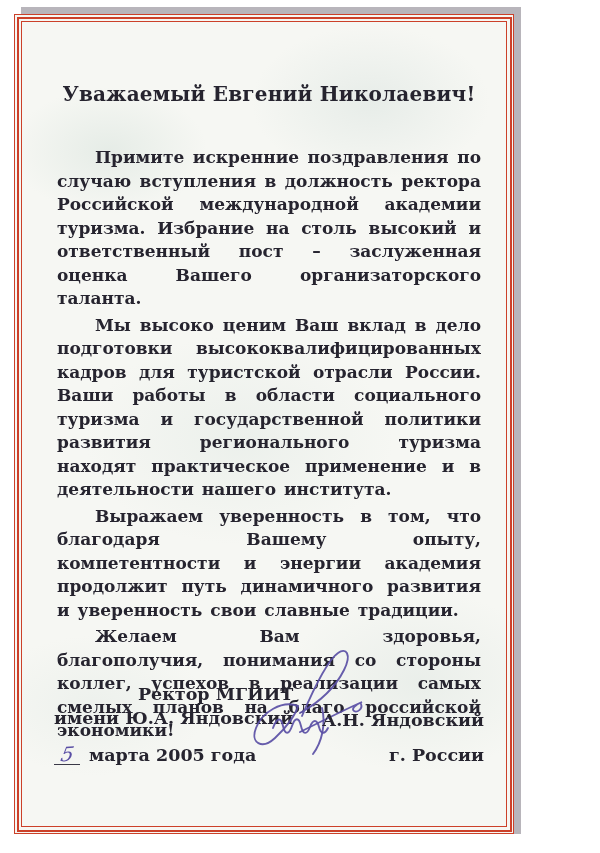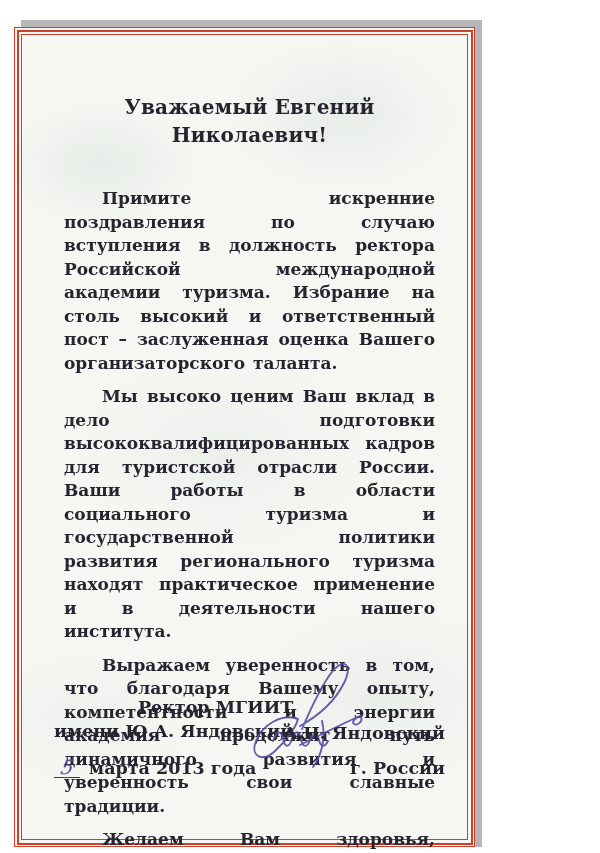"Уважаемый Евгений Николаевич!" .sheet { top: 27px -> 14px; width: 461px -> 500px }
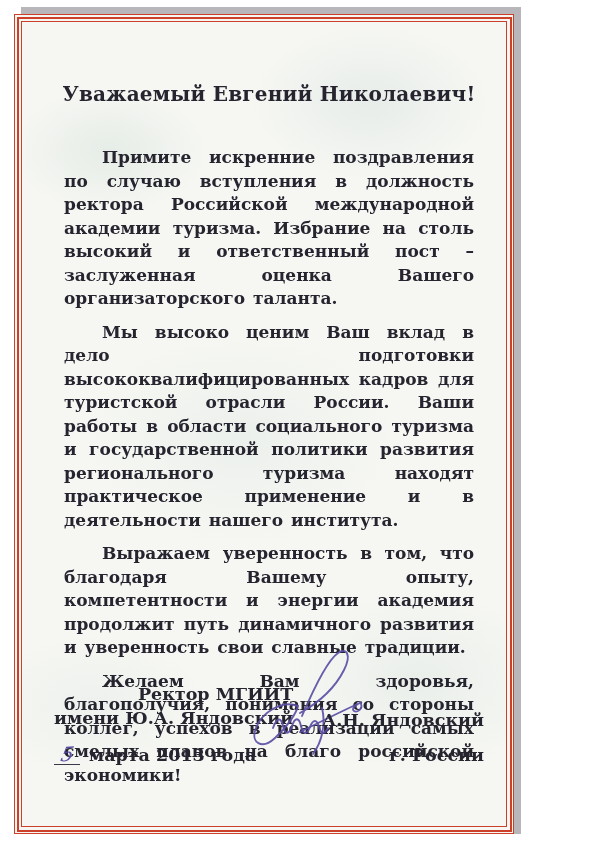"Примите искренние поздравления по случаю" .body-text p { margin: 10px -> 3px }
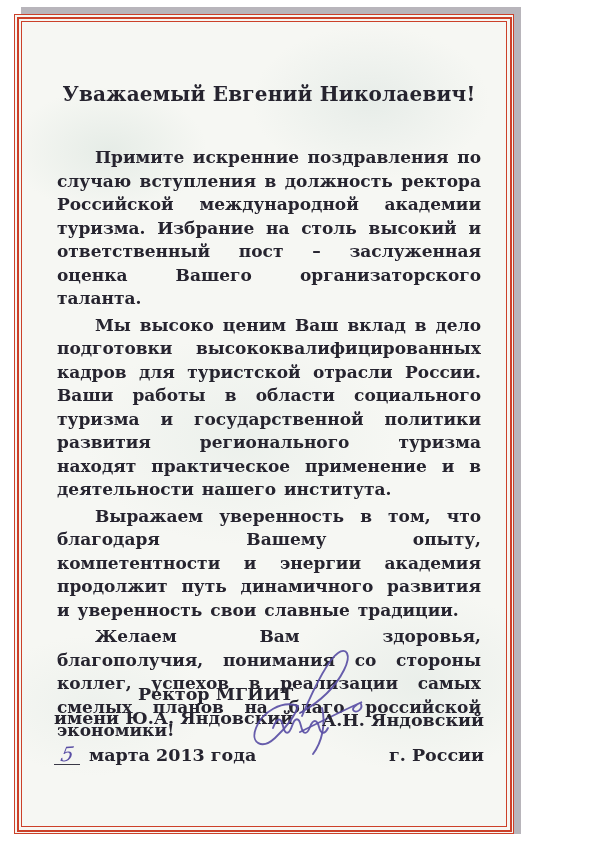"марта 2013 года" span { text: 2013 -> 2005 }
